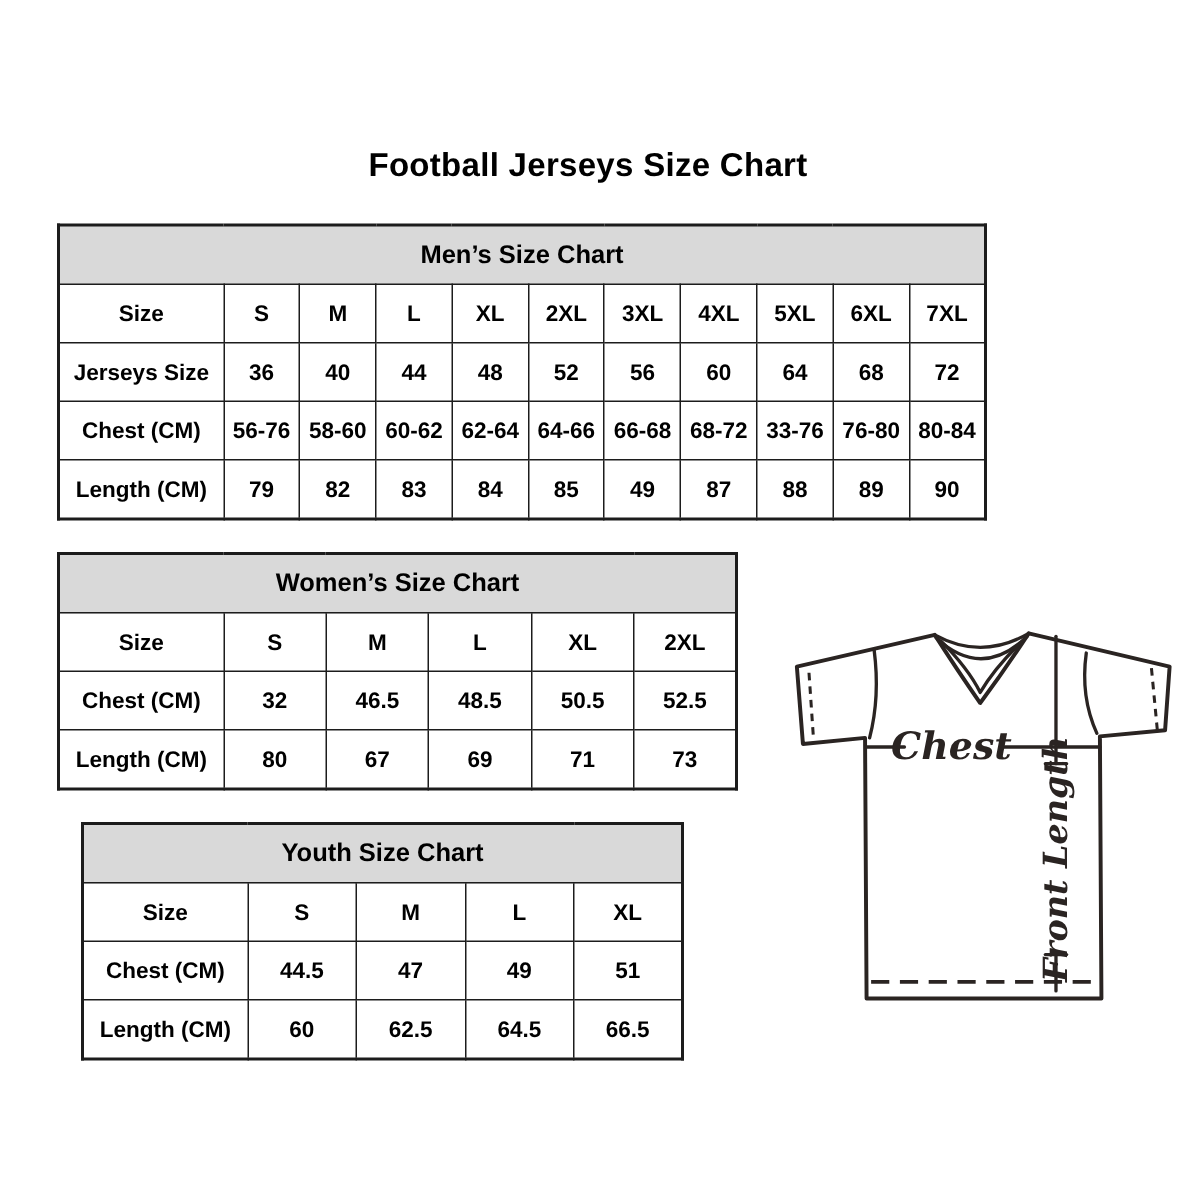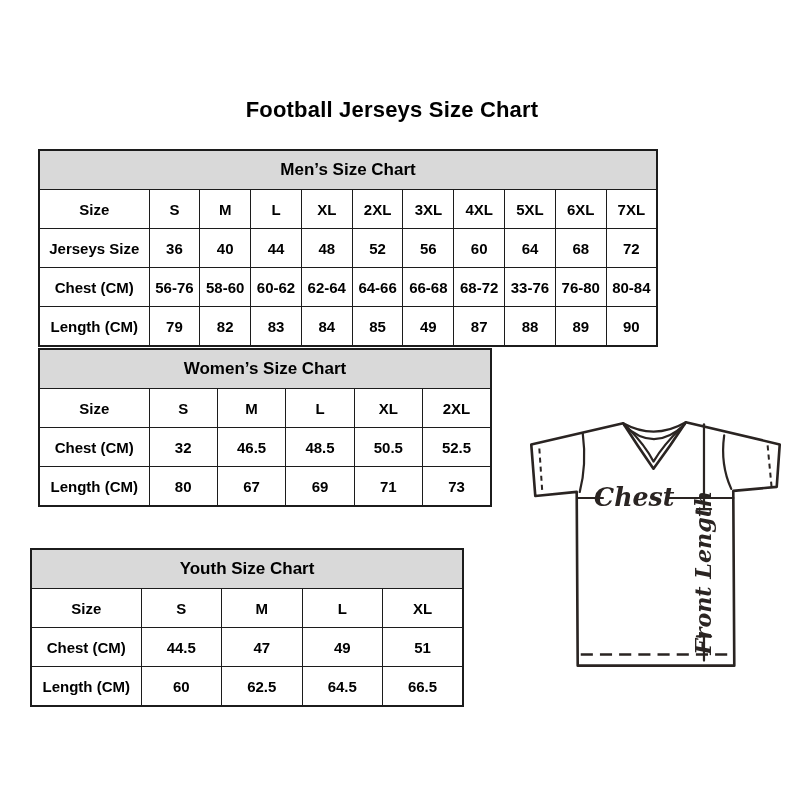"Women’s Size Chart" .tbl-women { top: 348px -> 368px }
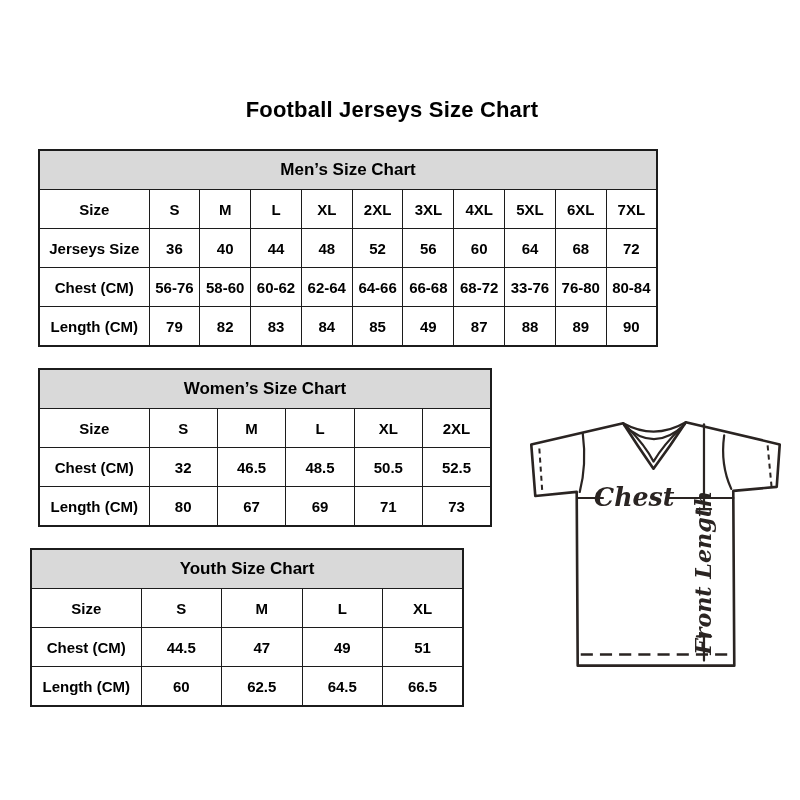"Youth Size Chart" .tbl-youth { left: 30px -> 54px; width: 434px -> 402px }
